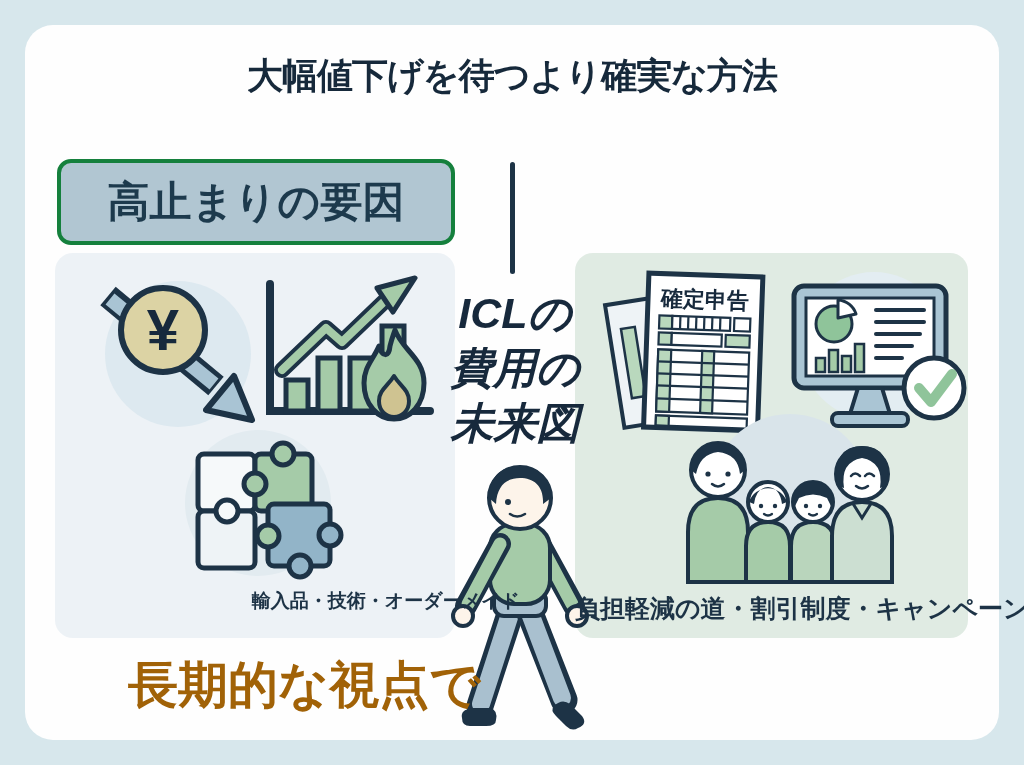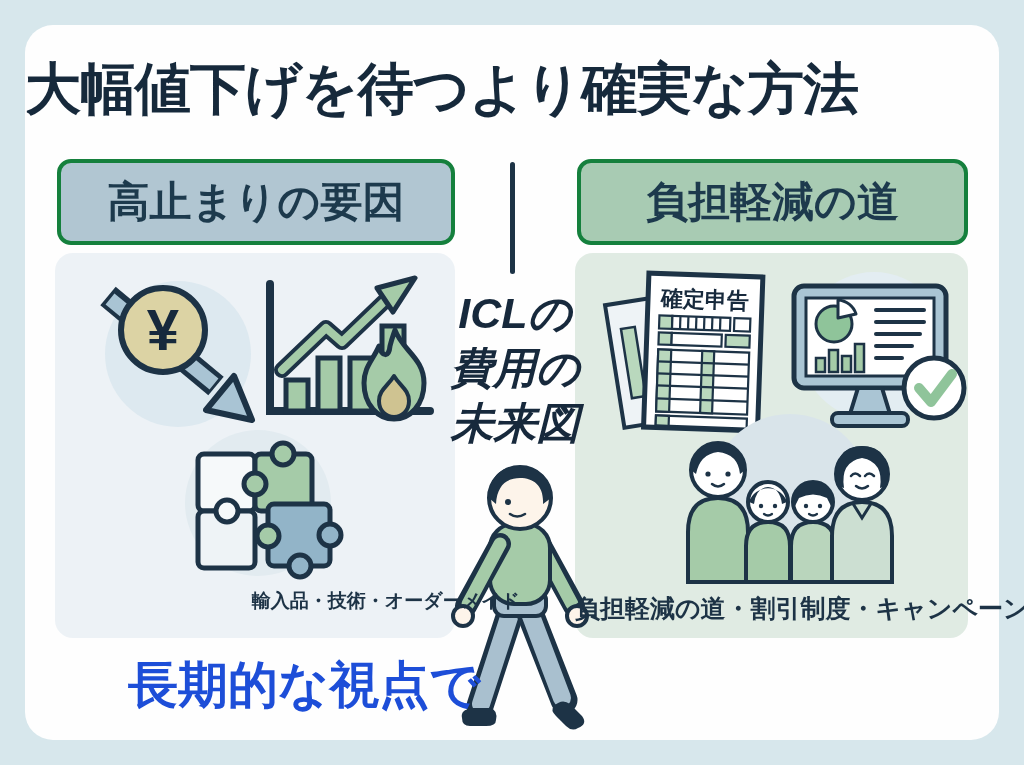"大幅値下げを待つより確実な方法" .title { font-size: 56px -> 36px; text-align: none -> center }
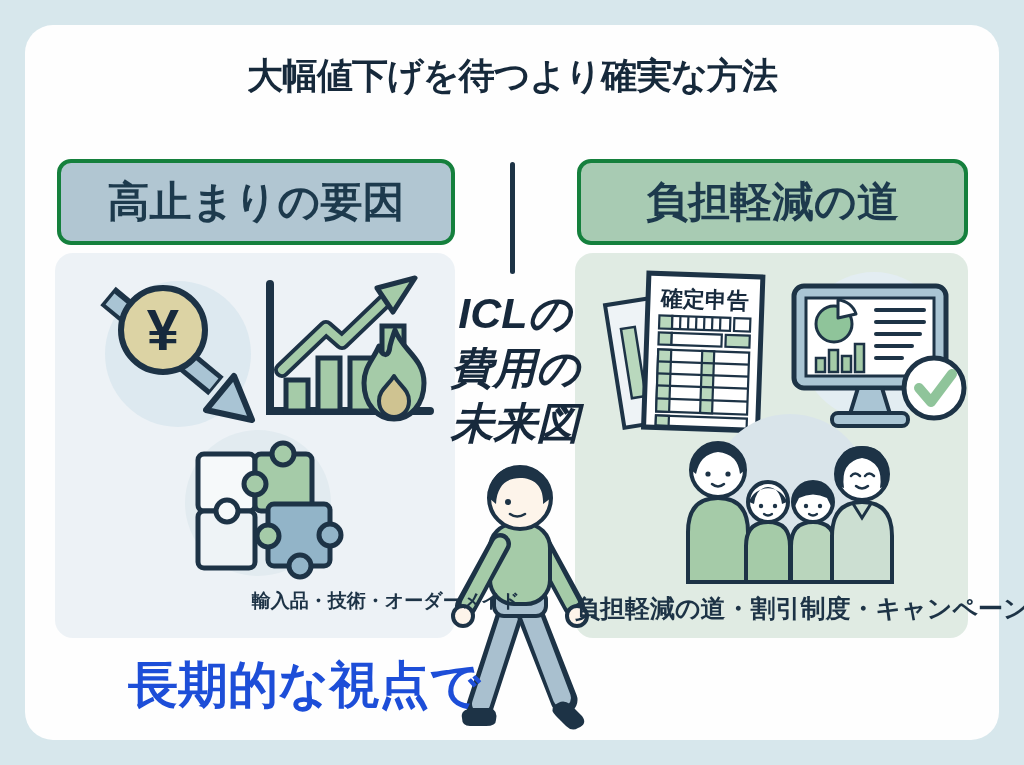"負担軽減の道" div.hdr { html: <div> <span>負担軽減の道</span> </div> -> none }
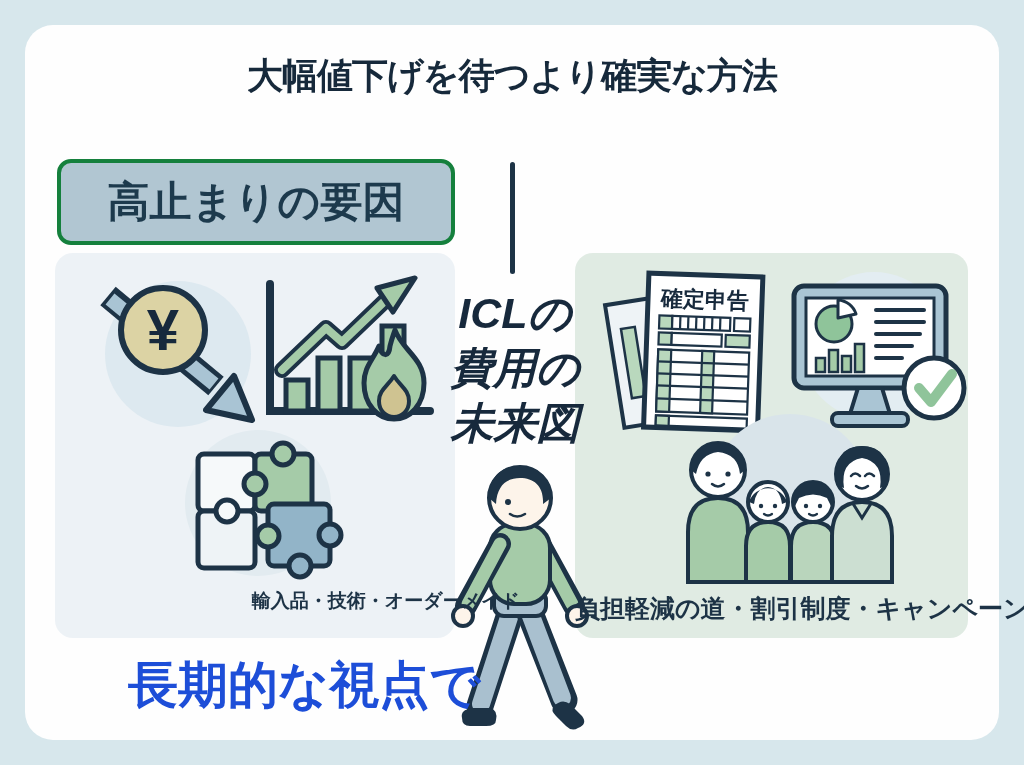"長期的な視点で" .footer-text { color: #1d4ed8 -> #a16207 }
